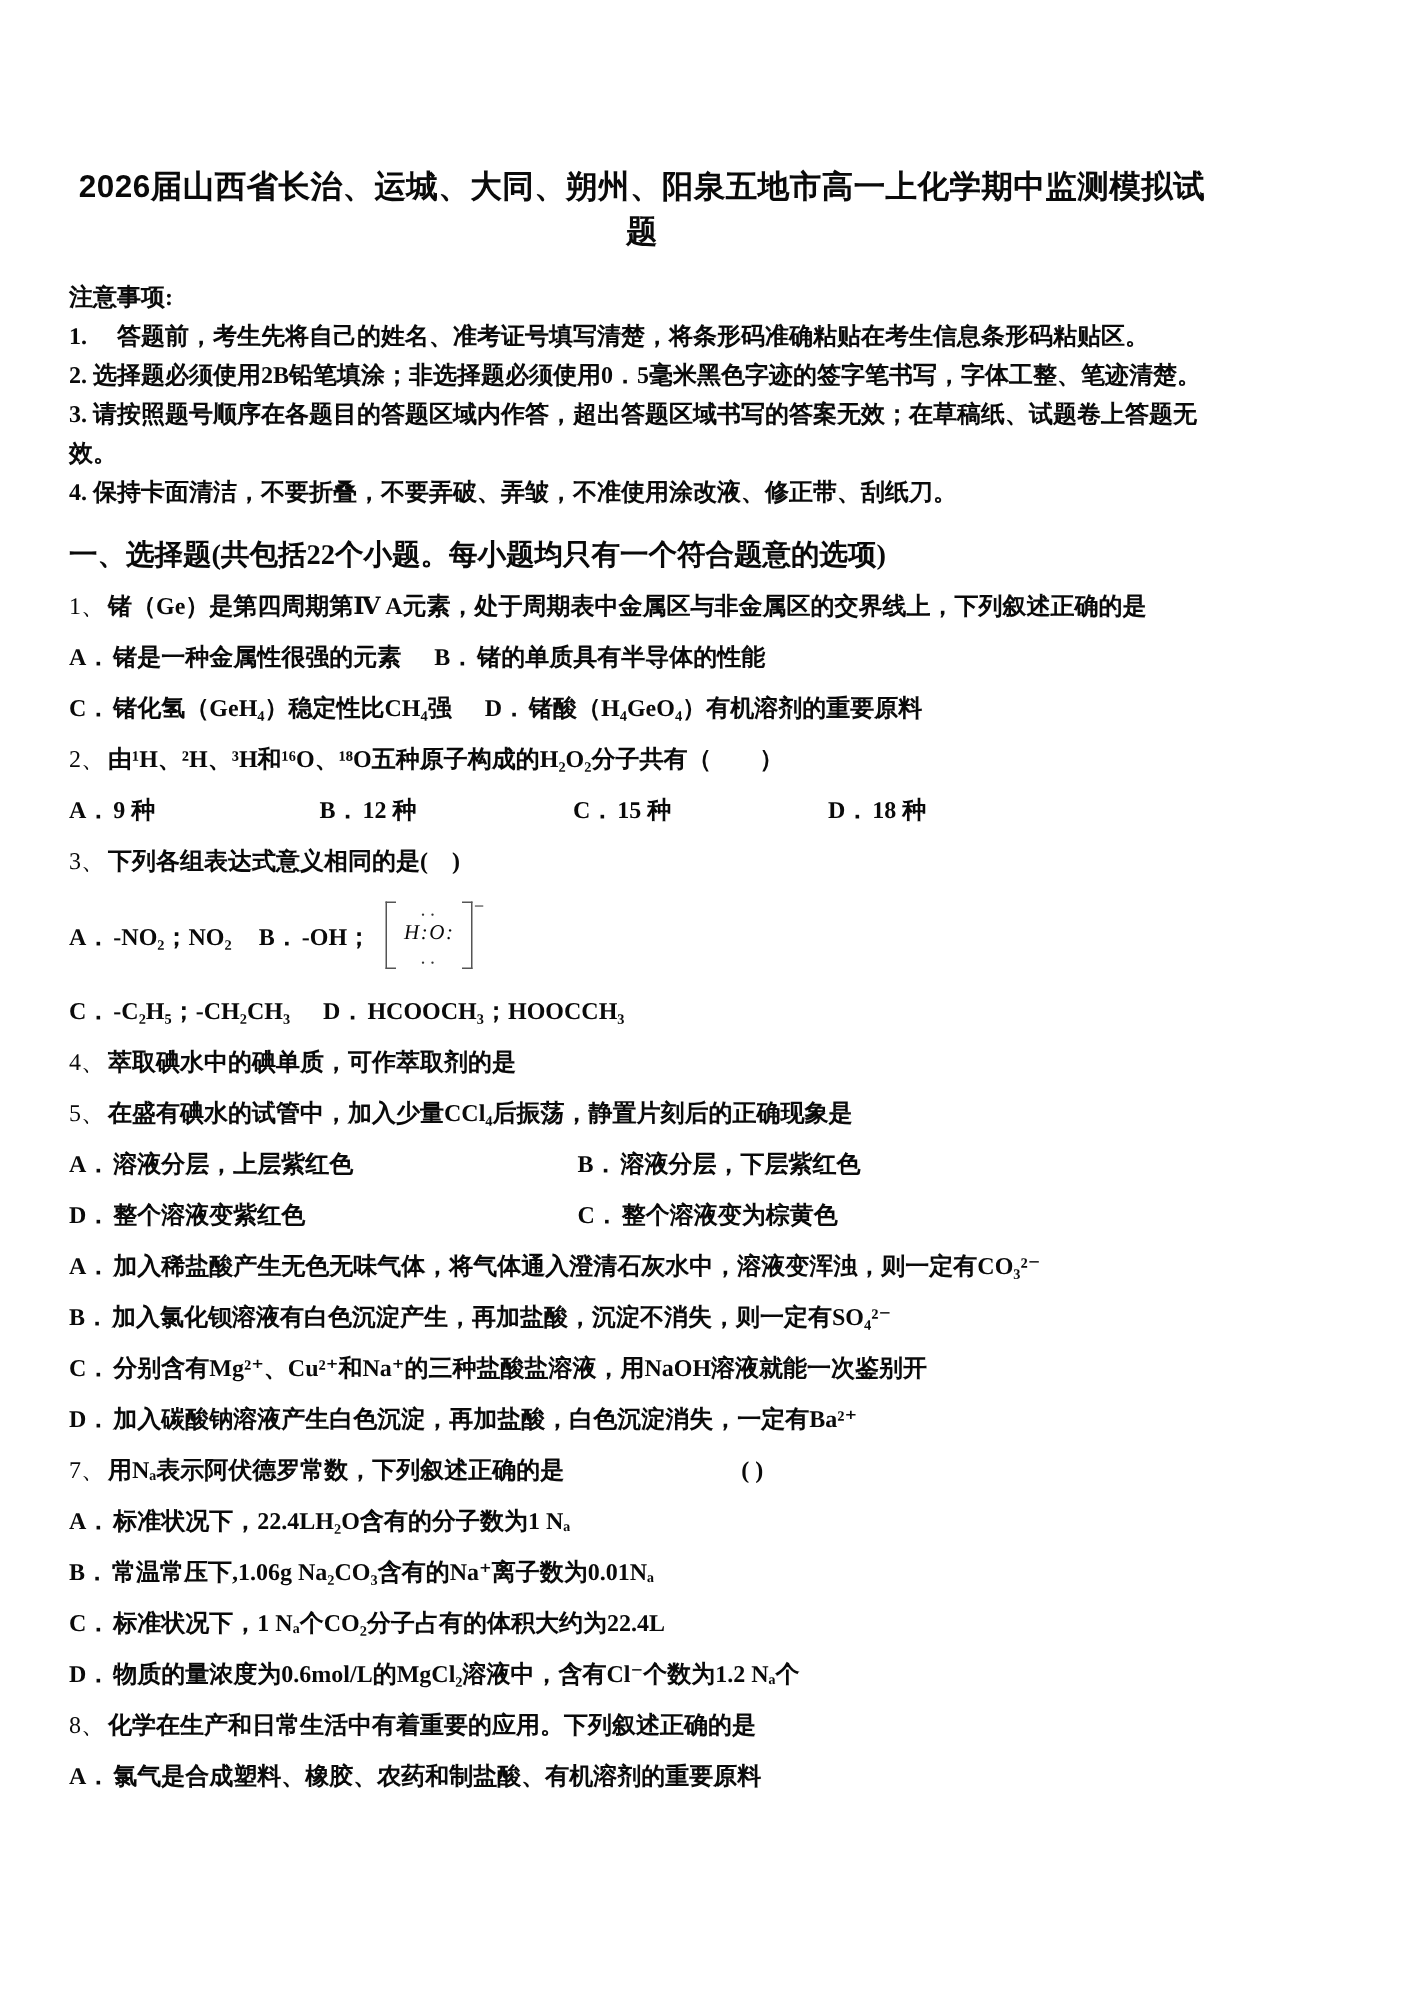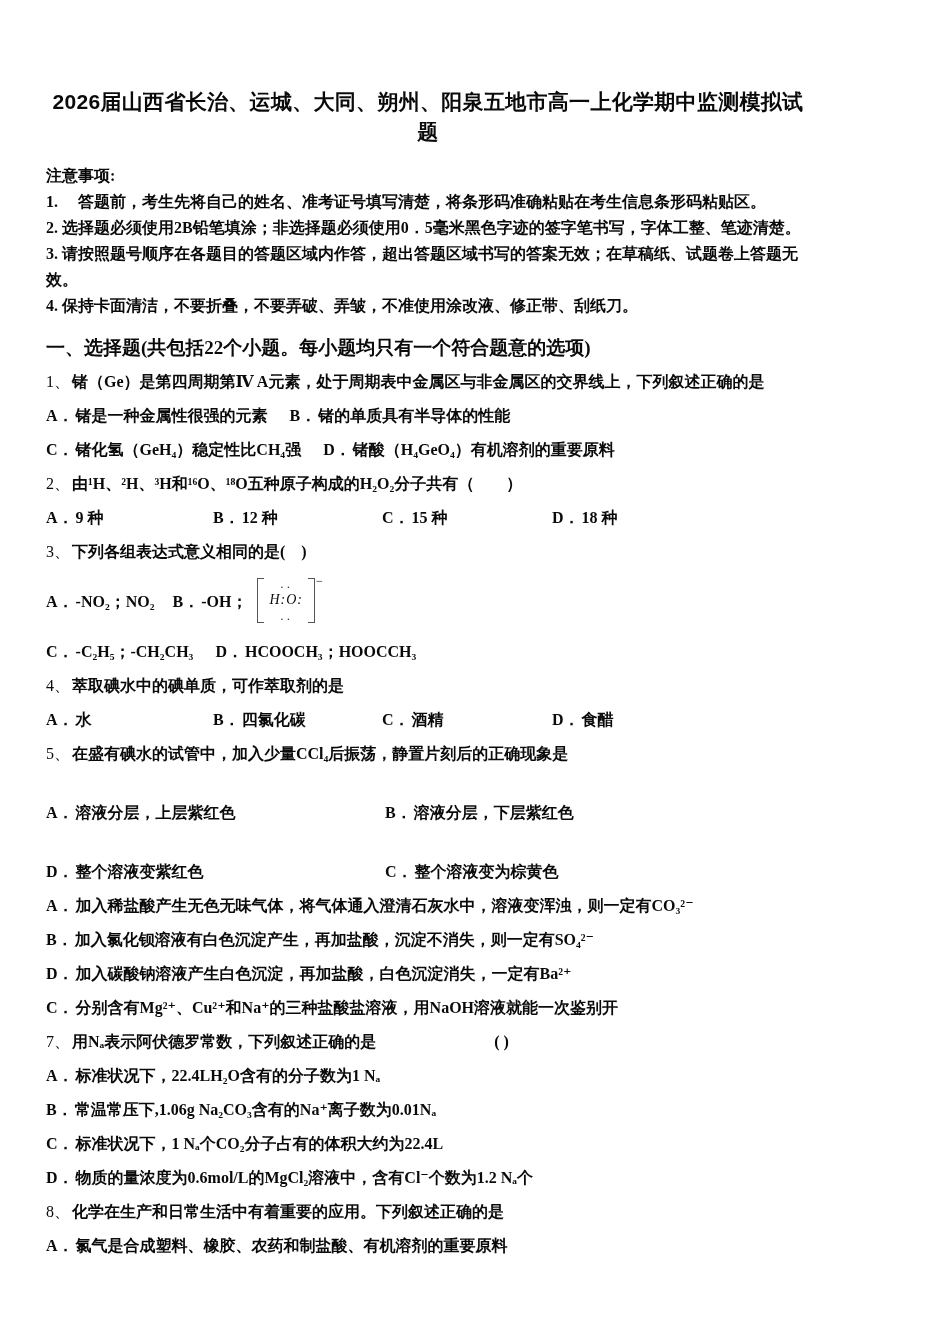"2026届山西省长治、运城、大同、朔州、阳泉五地市高一上化学期中监测模拟试题" .page { padding: 87px 38px 0 46px -> 110px 38px 0 46px }
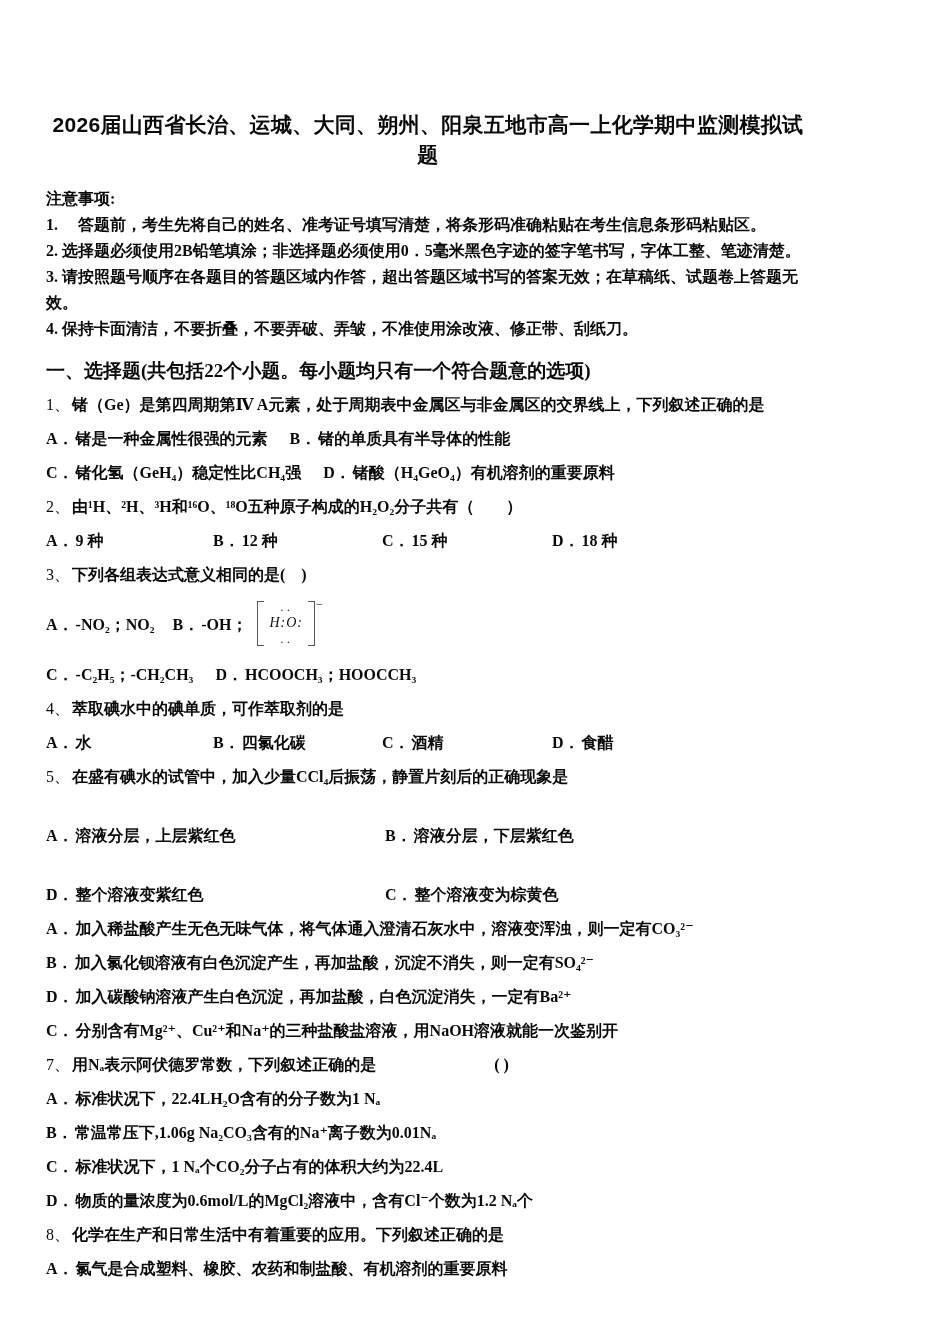"A．水" div.line { html: <div> <span><span>A．</span><span>水</span></span> <span><span>B．</span><span>四氯化碳</span></span> <span><span>C．</span><span>酒精</span></span> <span><span>D．</span><span>食醋</span></span> </div> -> none }
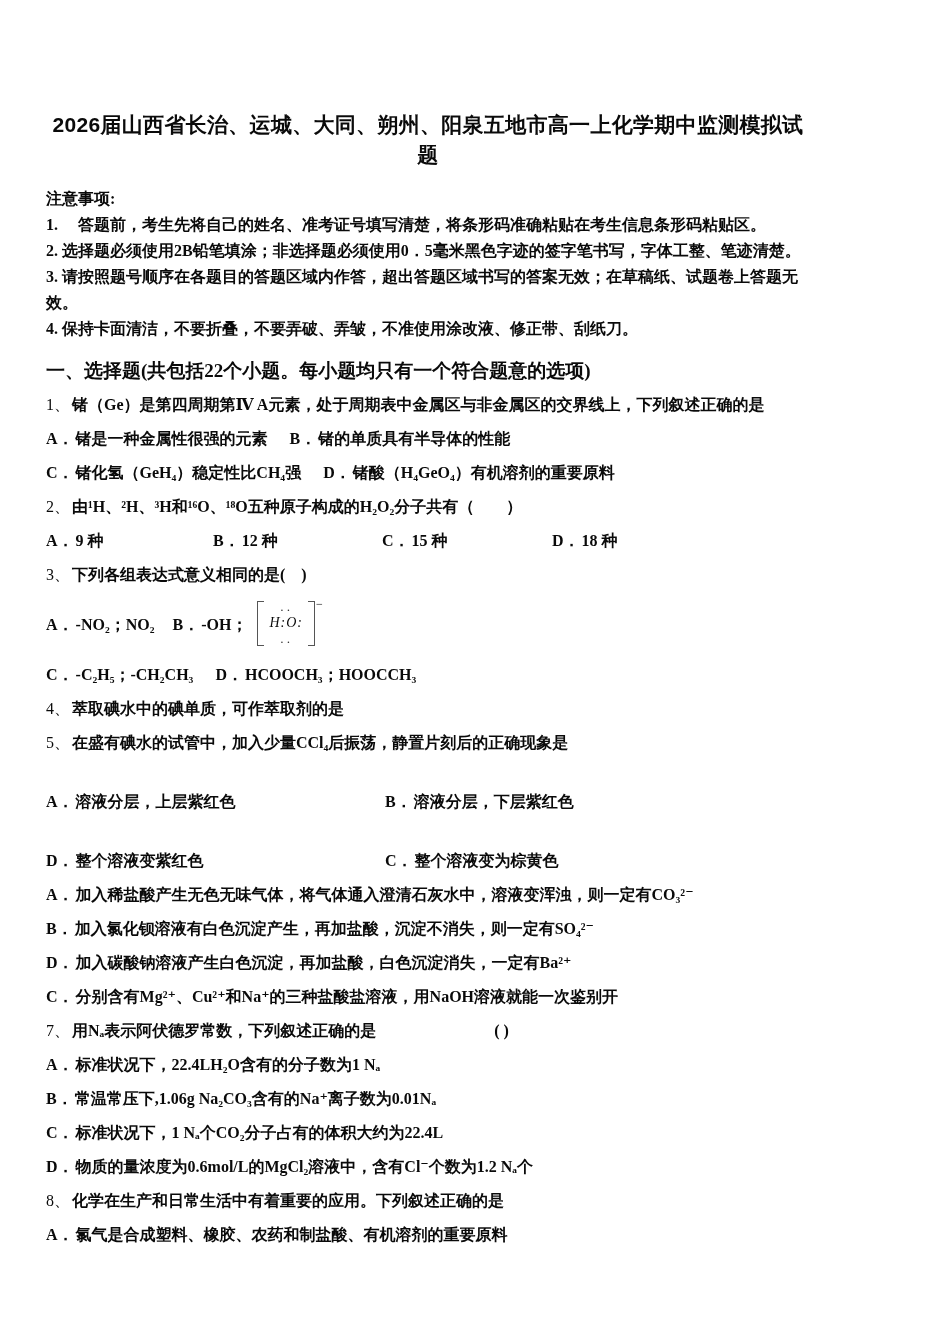"A．溶液分层，上层紫红色" .opt-grid-2 { margin-top: 25px -> none }
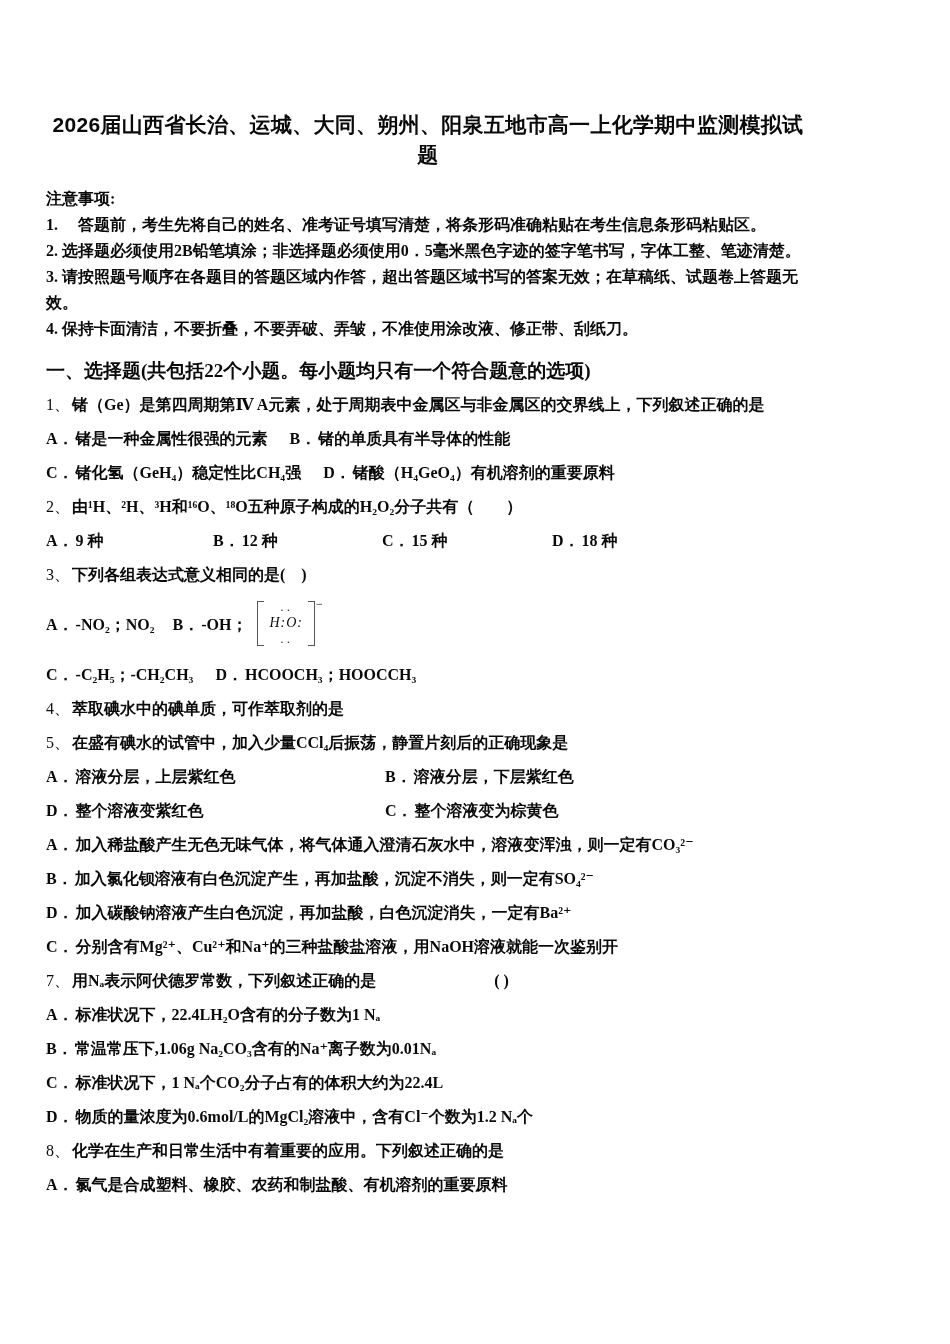"D．加入碳酸钠溶液产生白色沉淀，再加盐酸，白色沉淀消失，一定有Ba²⁺" div.line { order: before "C．分别含有Mg²⁺、Cu²⁺和Na⁺的三种盐酸盐溶液，用NaOH溶液就能一次鉴" -> after "C．分别含有Mg²⁺、Cu²⁺和Na⁺的三种盐酸盐溶液，用NaOH溶液就能一次鉴" }
